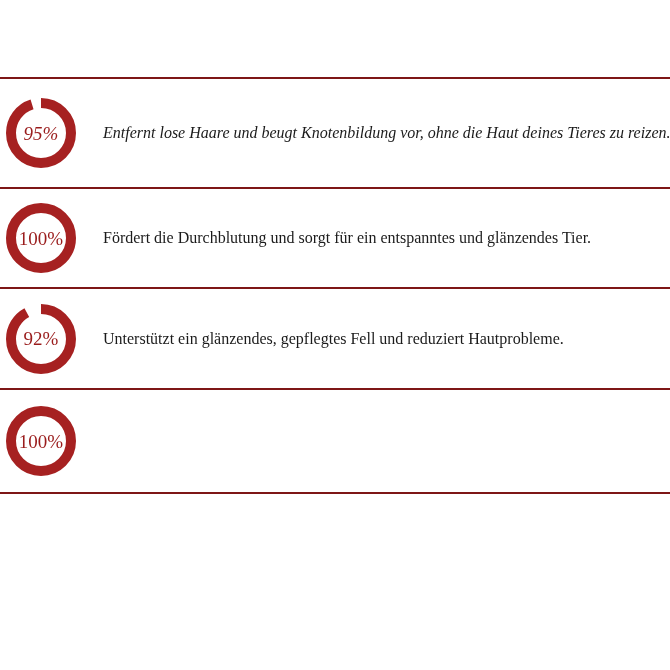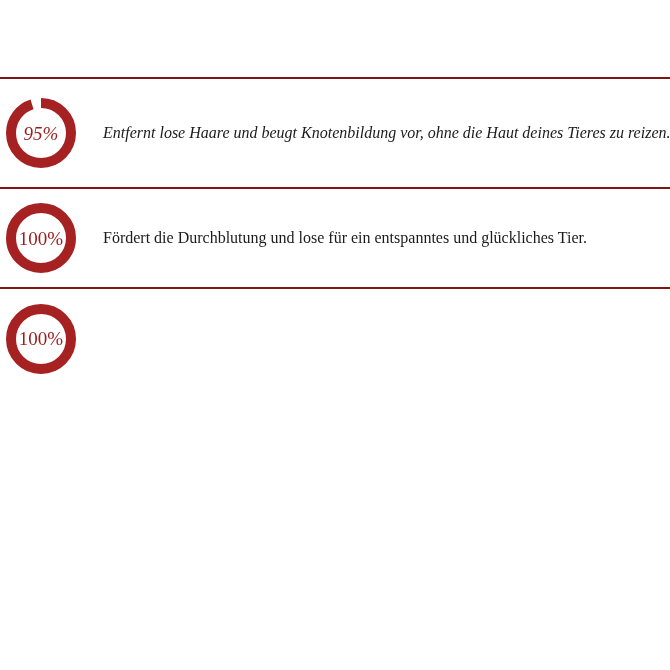"Fördert die Durchblutung und lose" div.benefit-description { text: lose für ein entspanntes und glückliches -> sorgt für ein entspanntes und glänzendes }
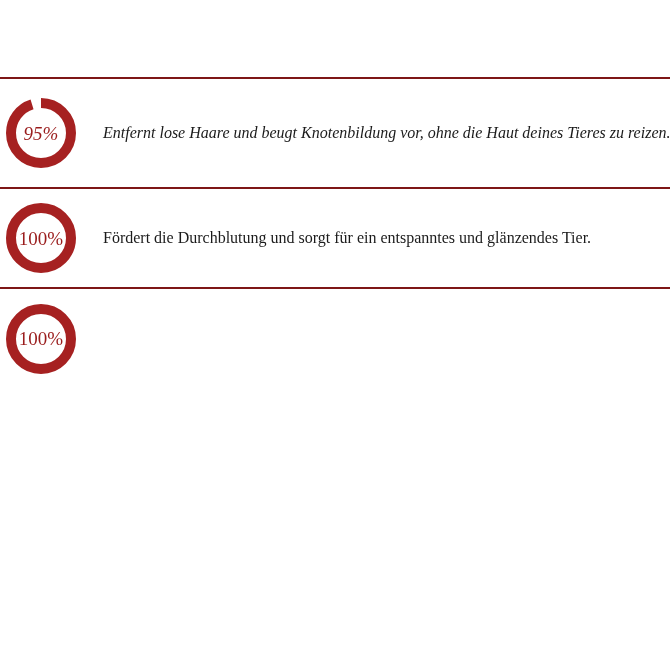"92%" div.benefit-row { html: none -> <div> <div> <svg> <circle></circle> </svg> <div>92%</div> </div> <div>Unterstützt ein glänzendes, gepflegtes Fell und reduziert Hautprobleme.</div> </div> }
